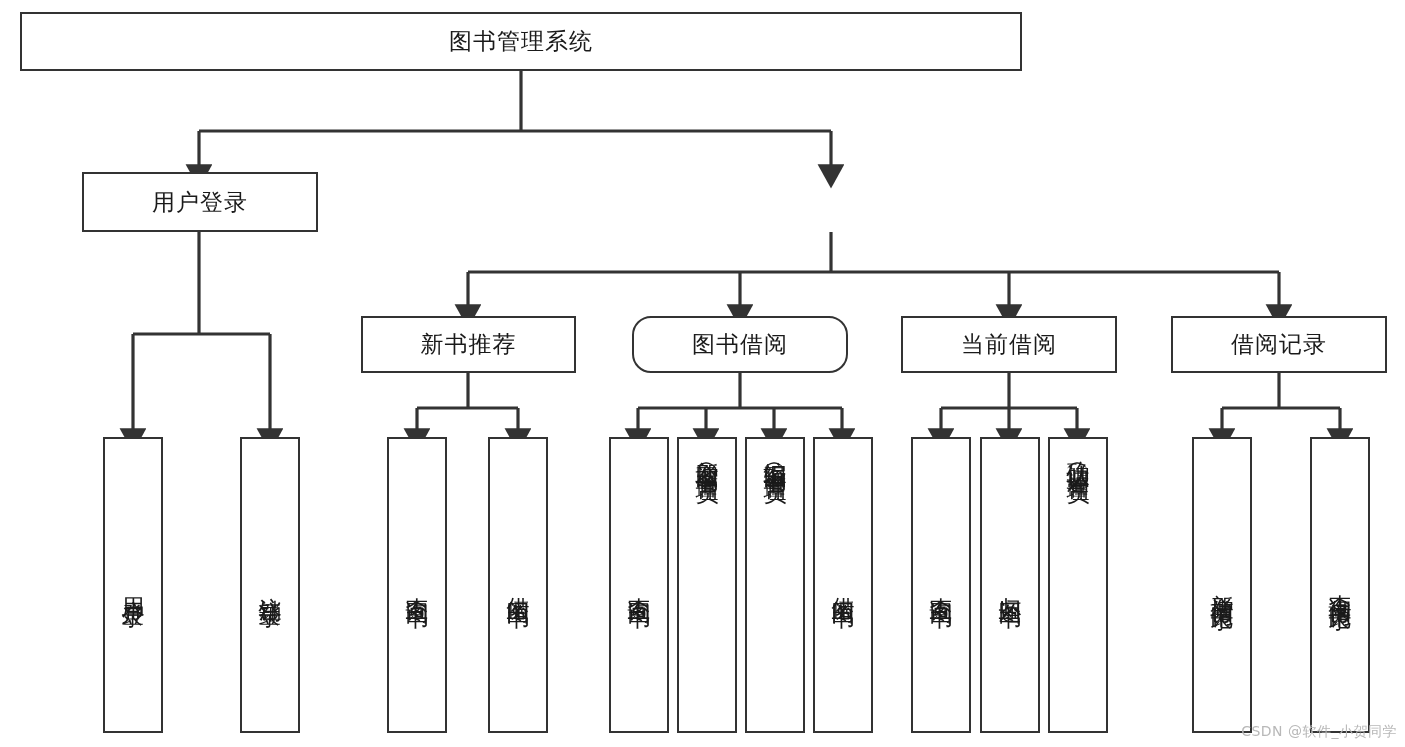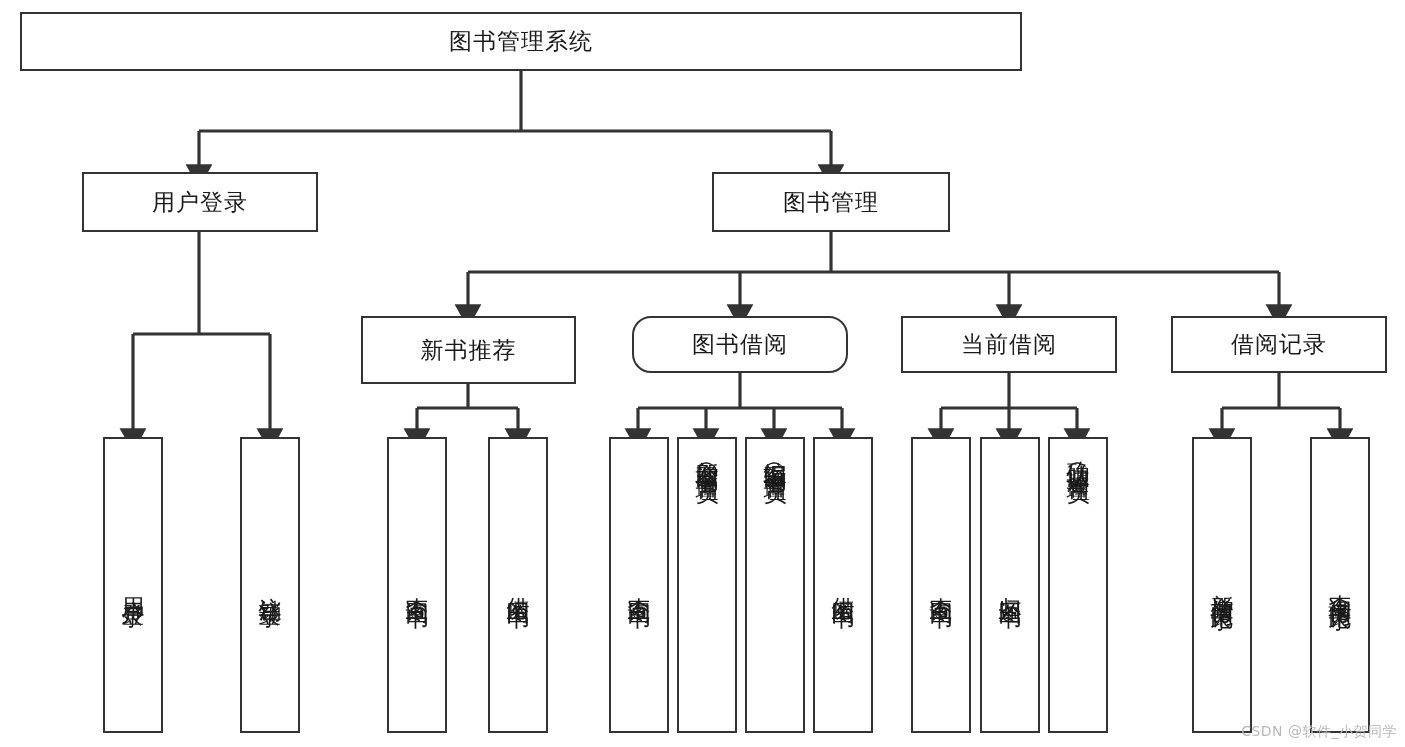"图书管理" div.node { html: <div> <span>图书管理</span> </div> -> none }
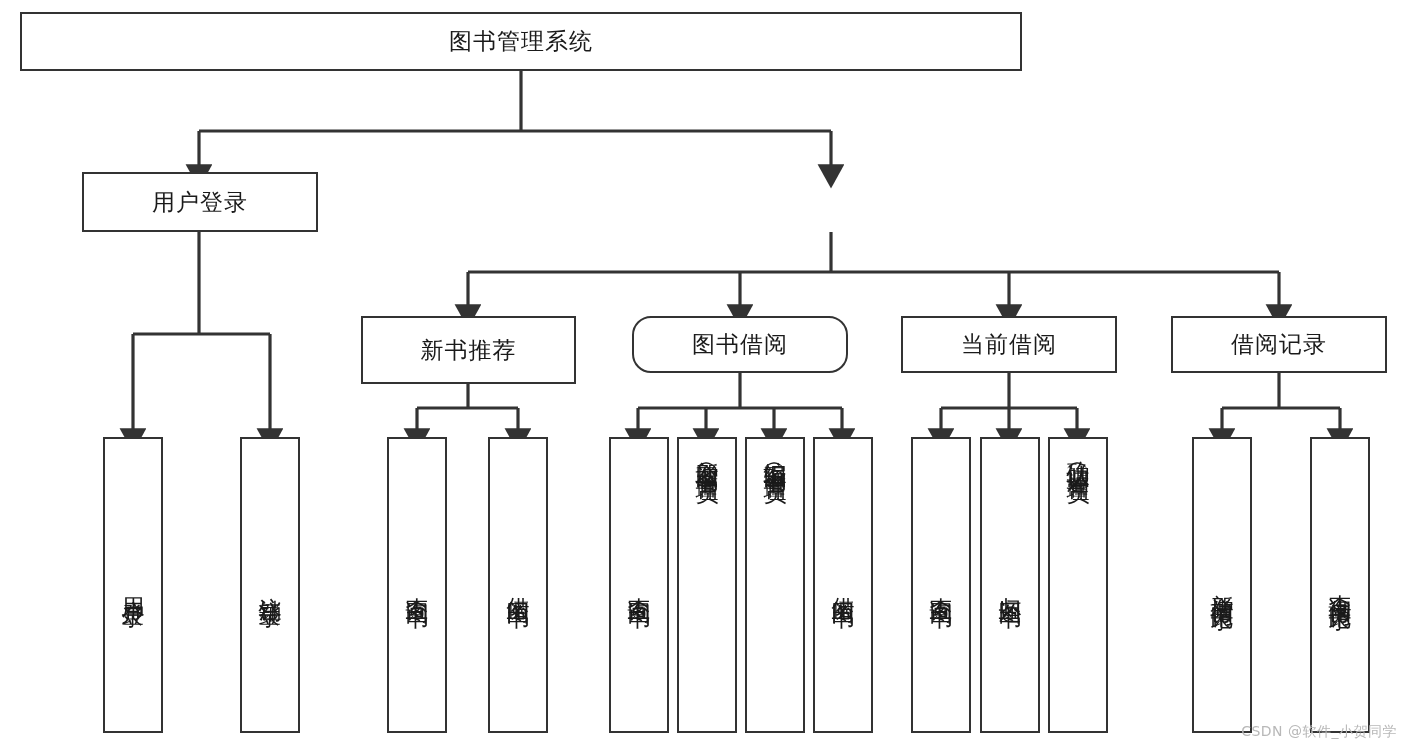"新书推荐" div.node { height: 68px -> 57px }
